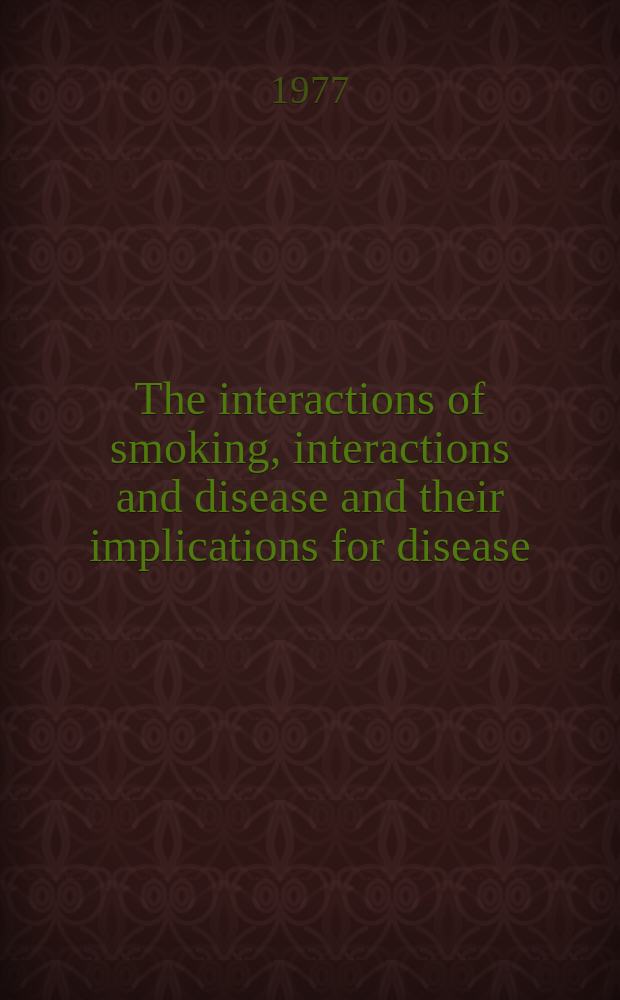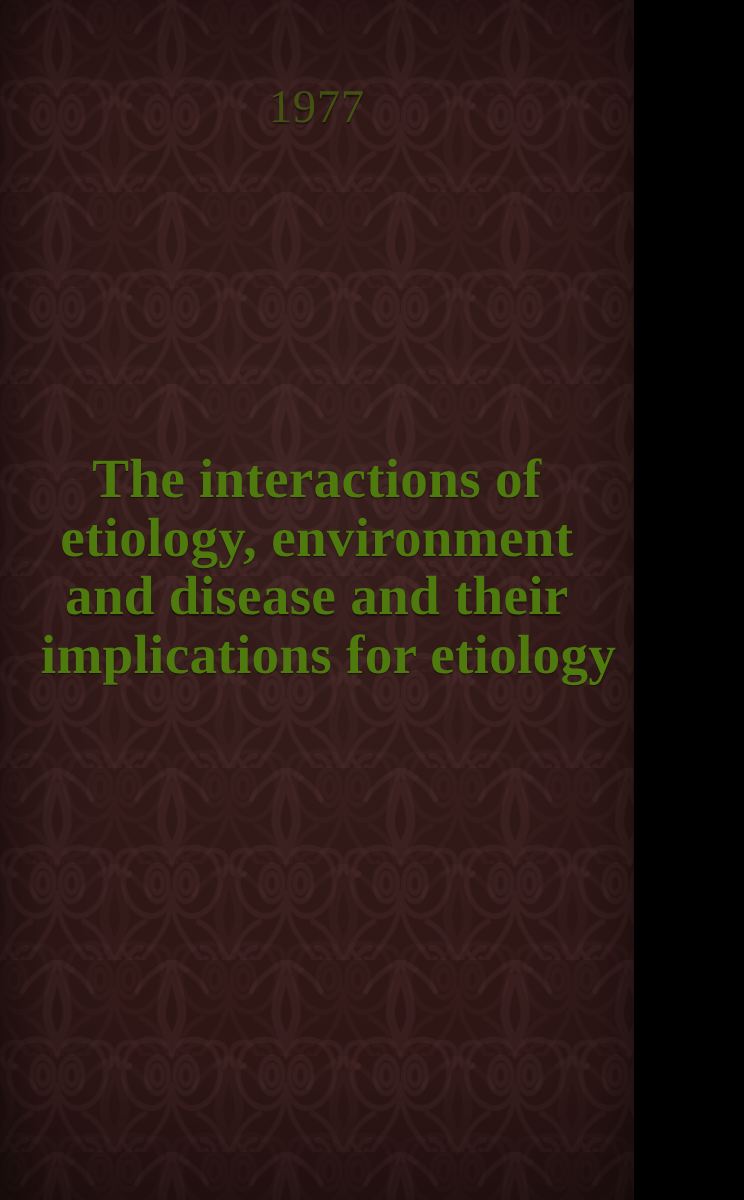"1977" #cover { width: 528px -> 620px }
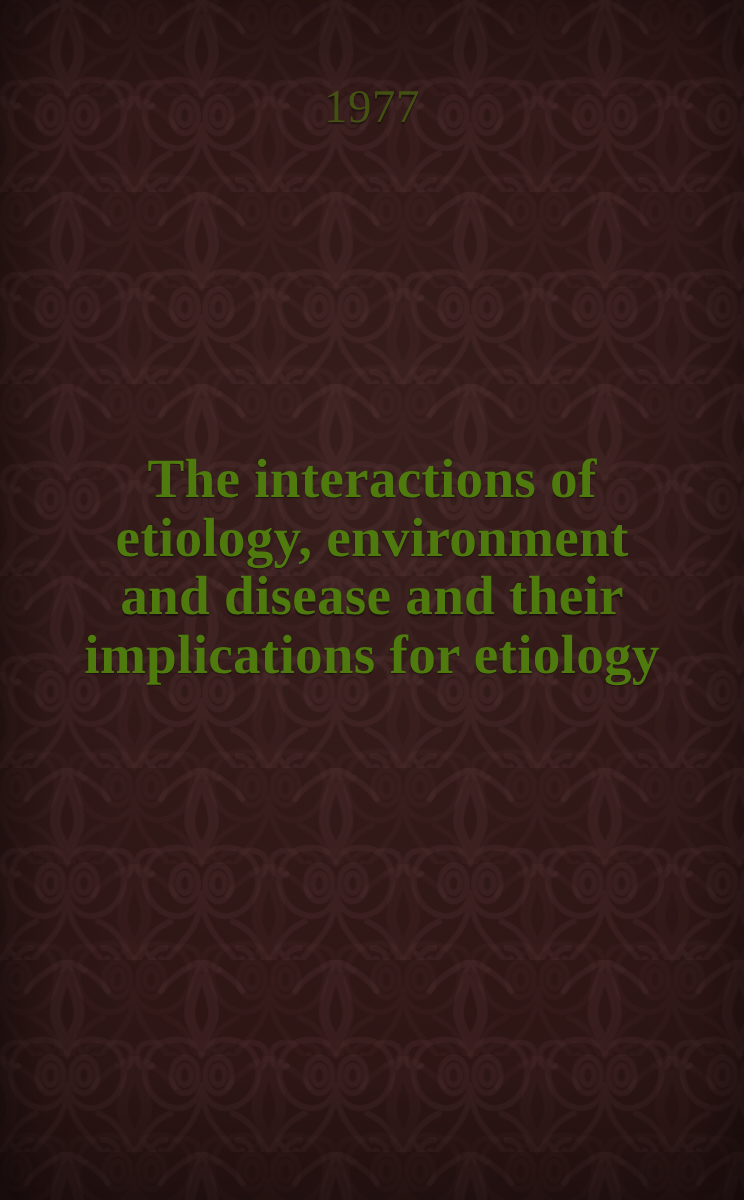"The interactions of" .title-block { font-weight: bold -> none }
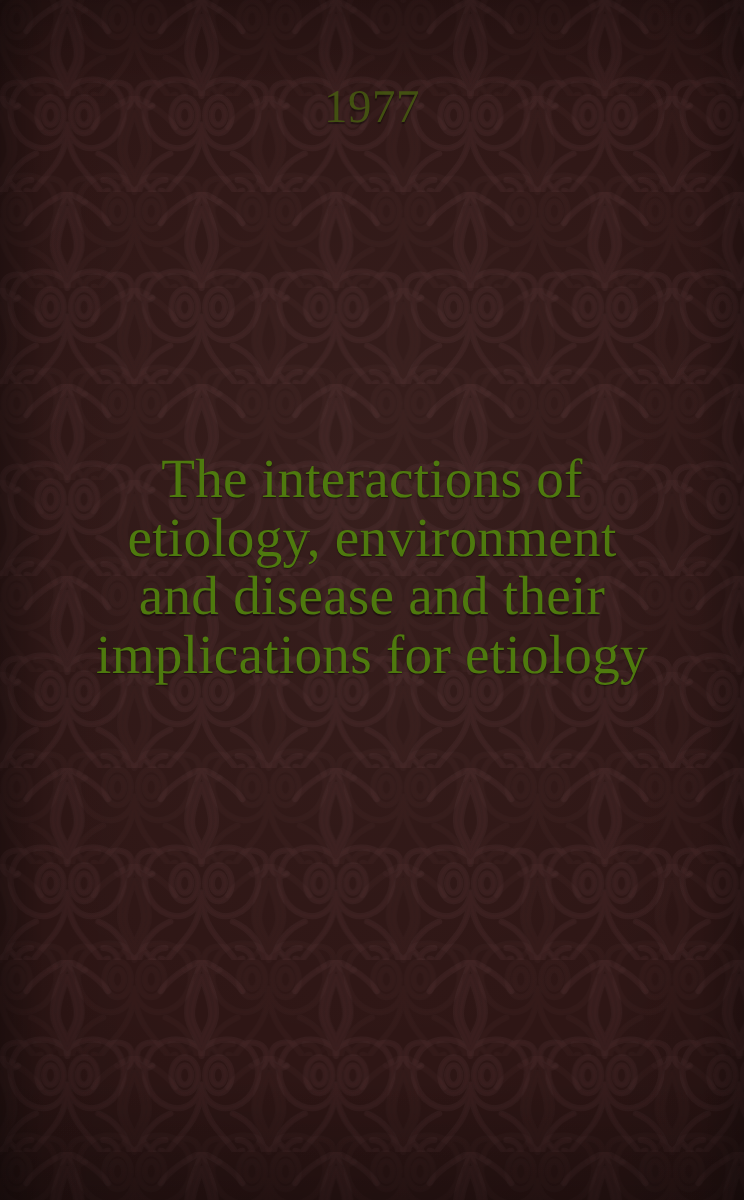"etiology, environment" span.title-line { text: etiology, environment -> smoking, interactions }
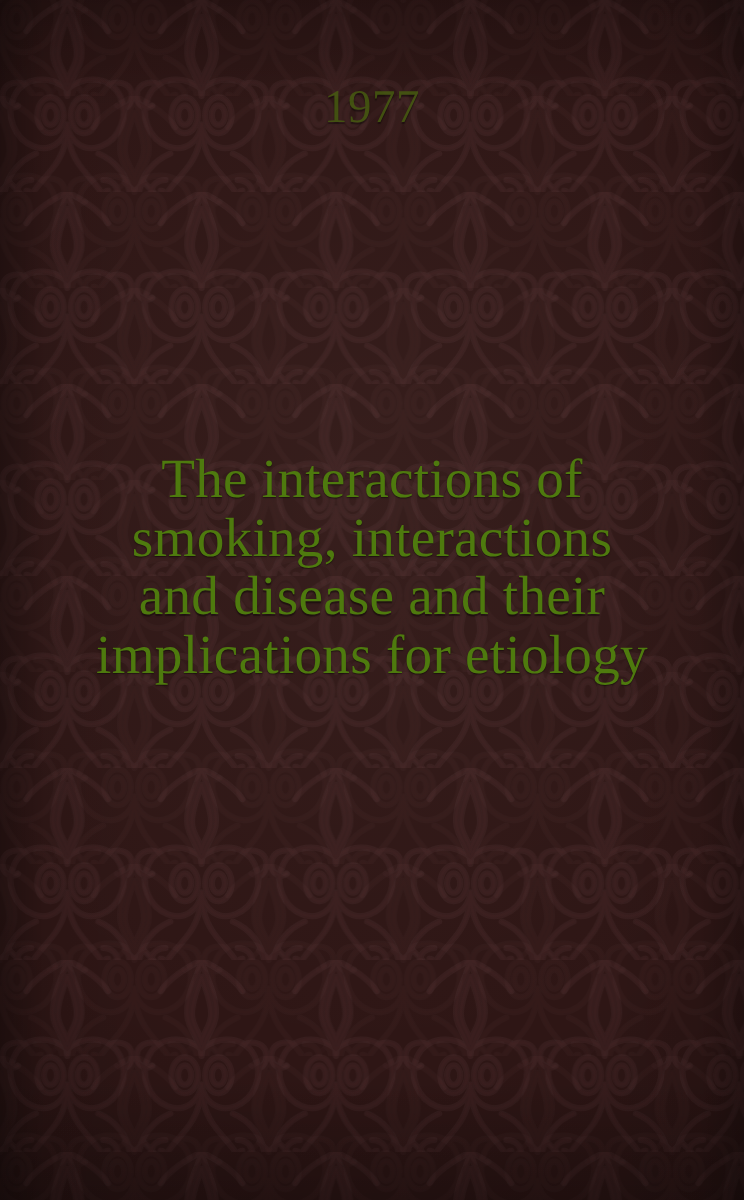"implications for etiology" span.title-line { text: etiology -> disease }
